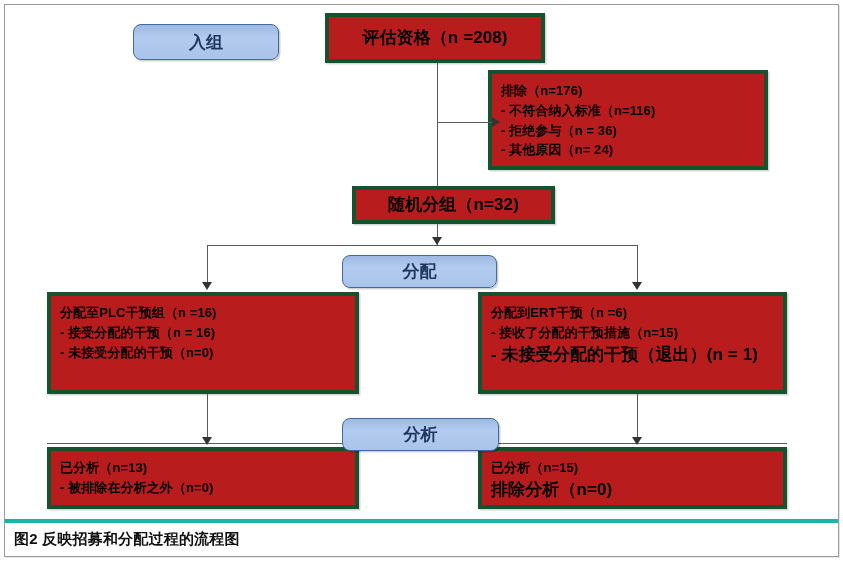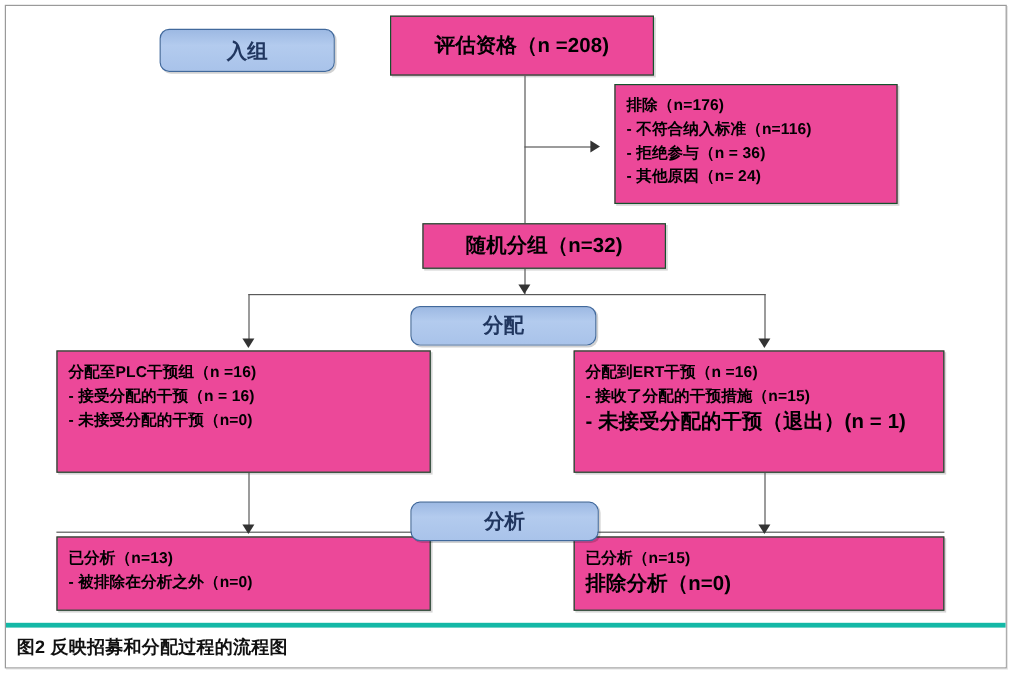"评估资格（n =208)" .node { background: #ec4899 -> #b91c1c; border: 1px solid #14532d -> 4px solid #14532d }
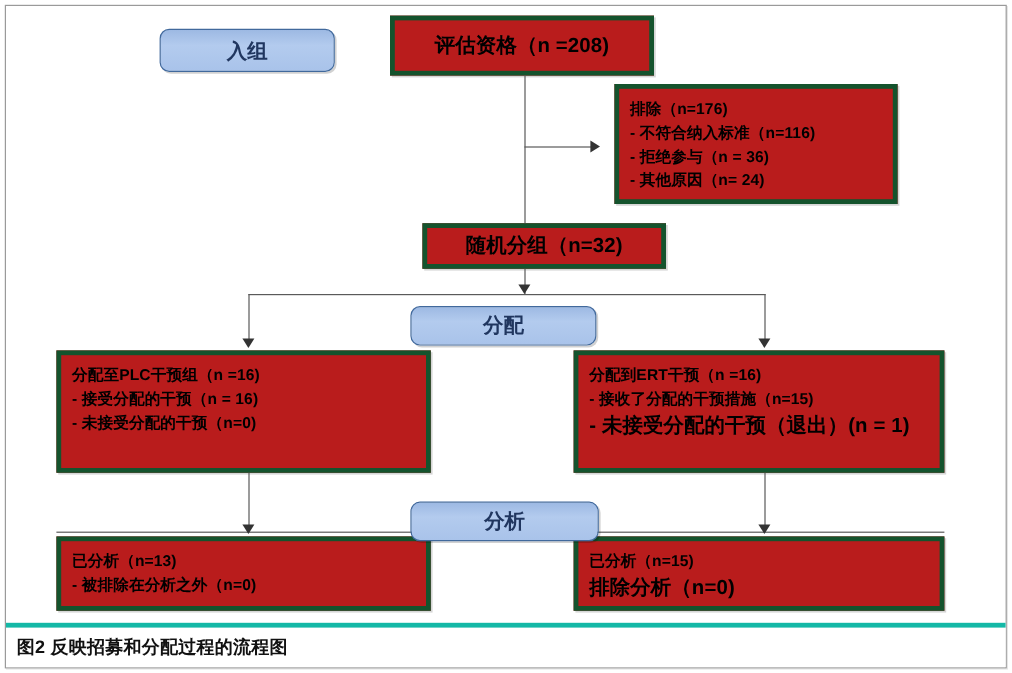"排除（n=176)" div.node { left: 512px -> 488px; width: 236px -> 280px }
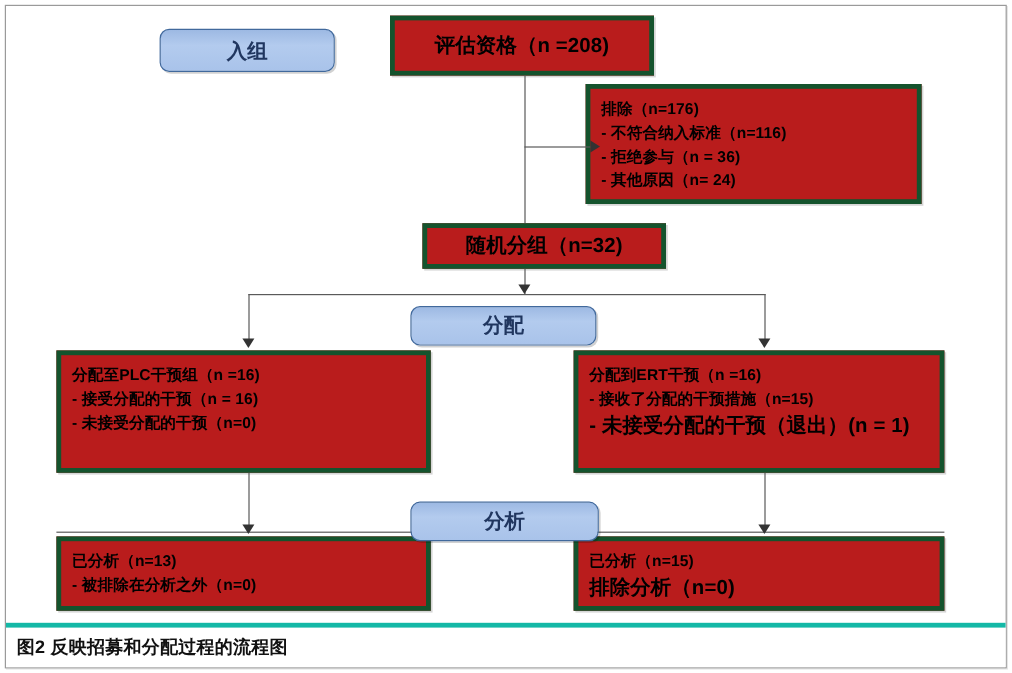"分配到ERT干预（n =16)" div.line { text: 16 -> 6 }
